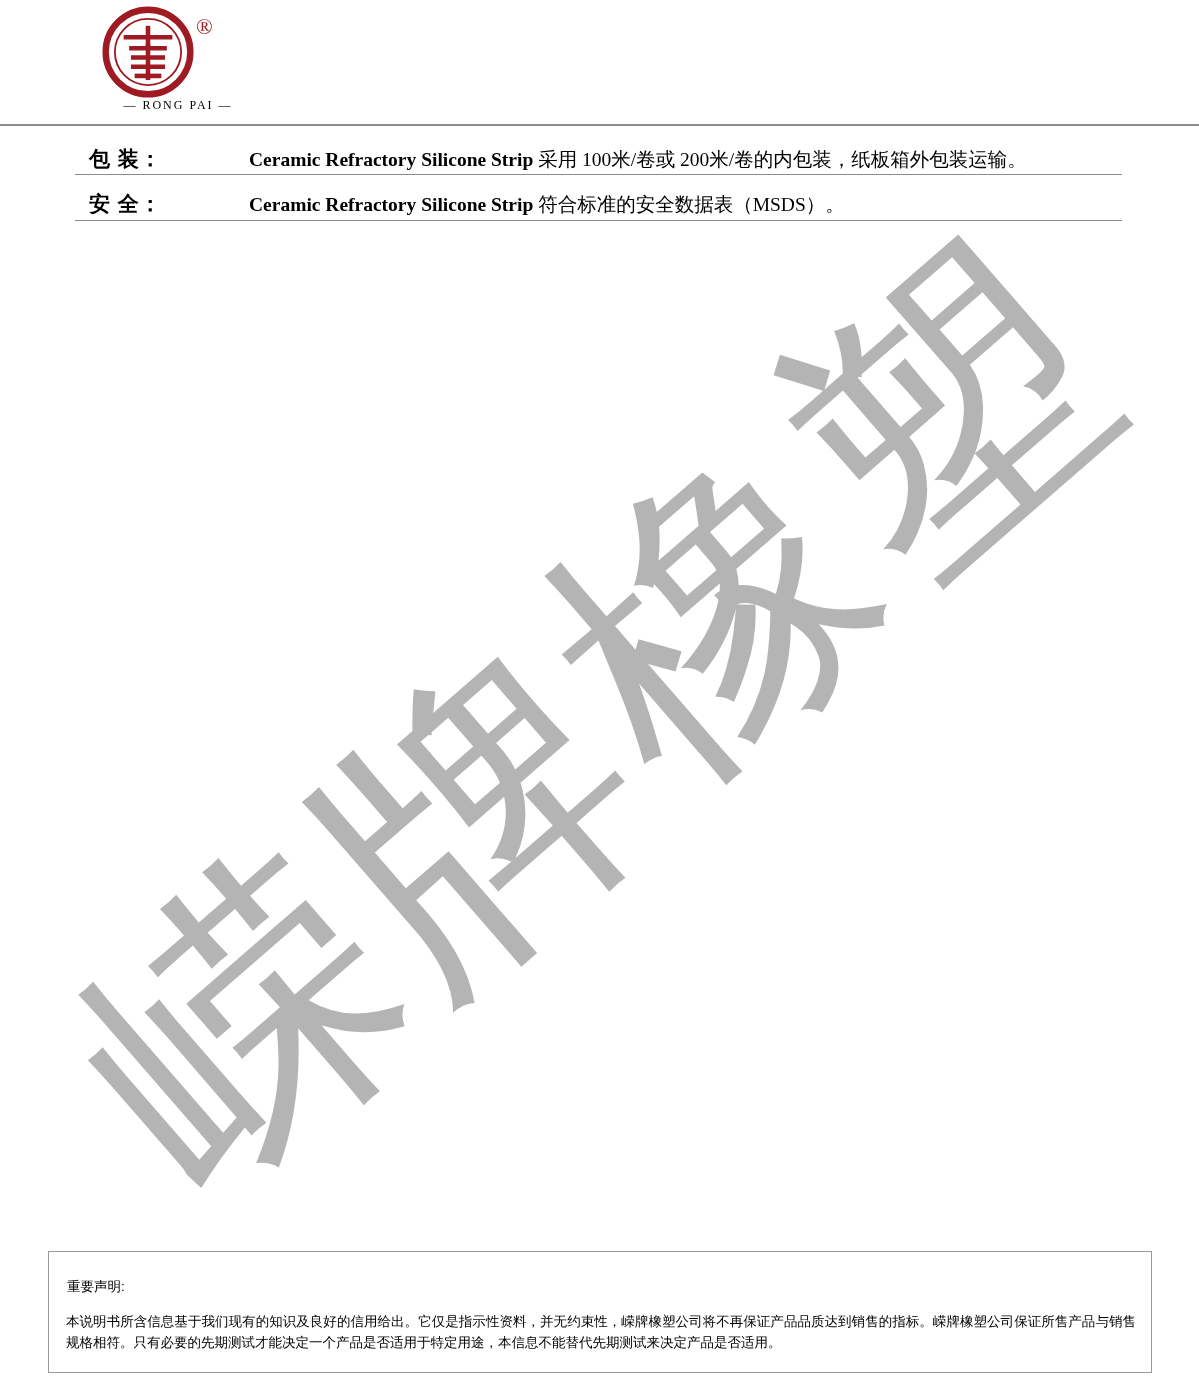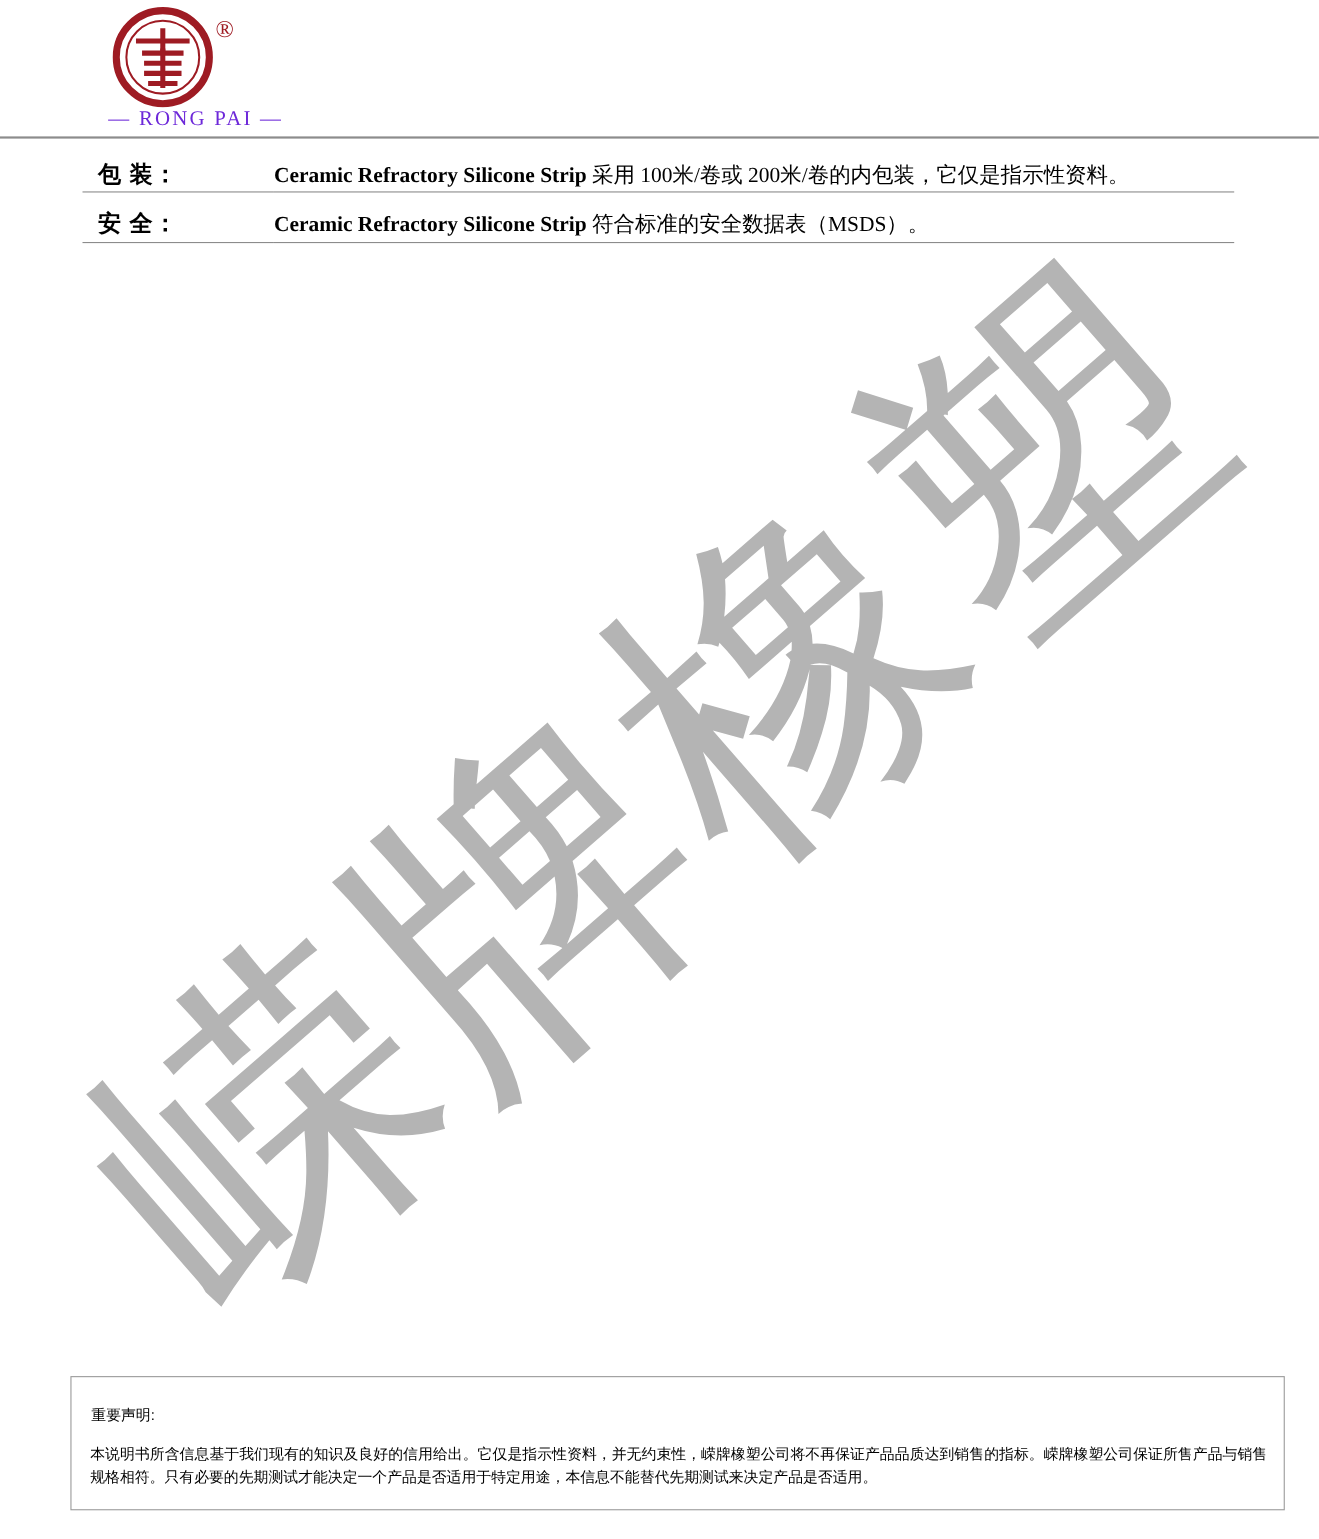"— RONG PAI —" .logo-text { color: #6d28d9 -> #000000; font-size: 19px -> 12px }
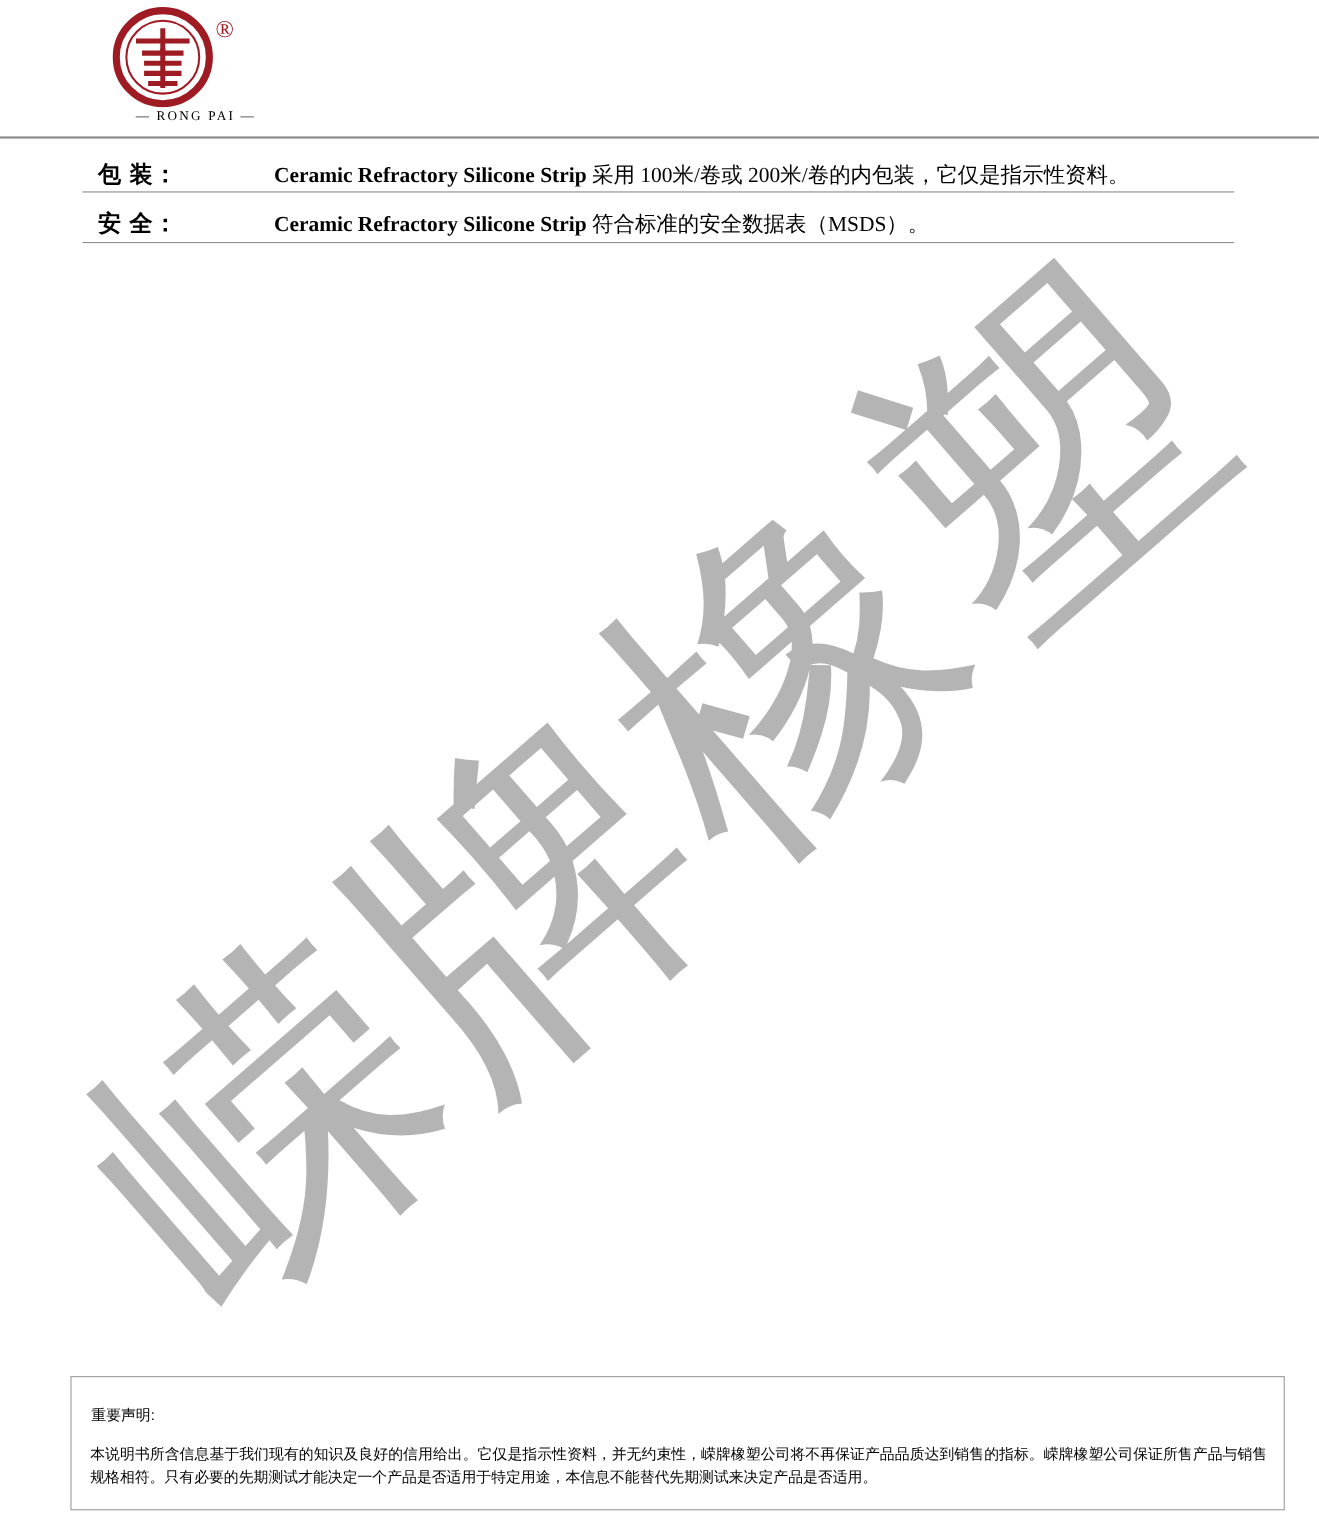"采用 100米/卷或 200米/卷的内包装，它仅是指示性资料。" span { text: 它仅是指示性资料 -> 纸板箱外包装运输 }
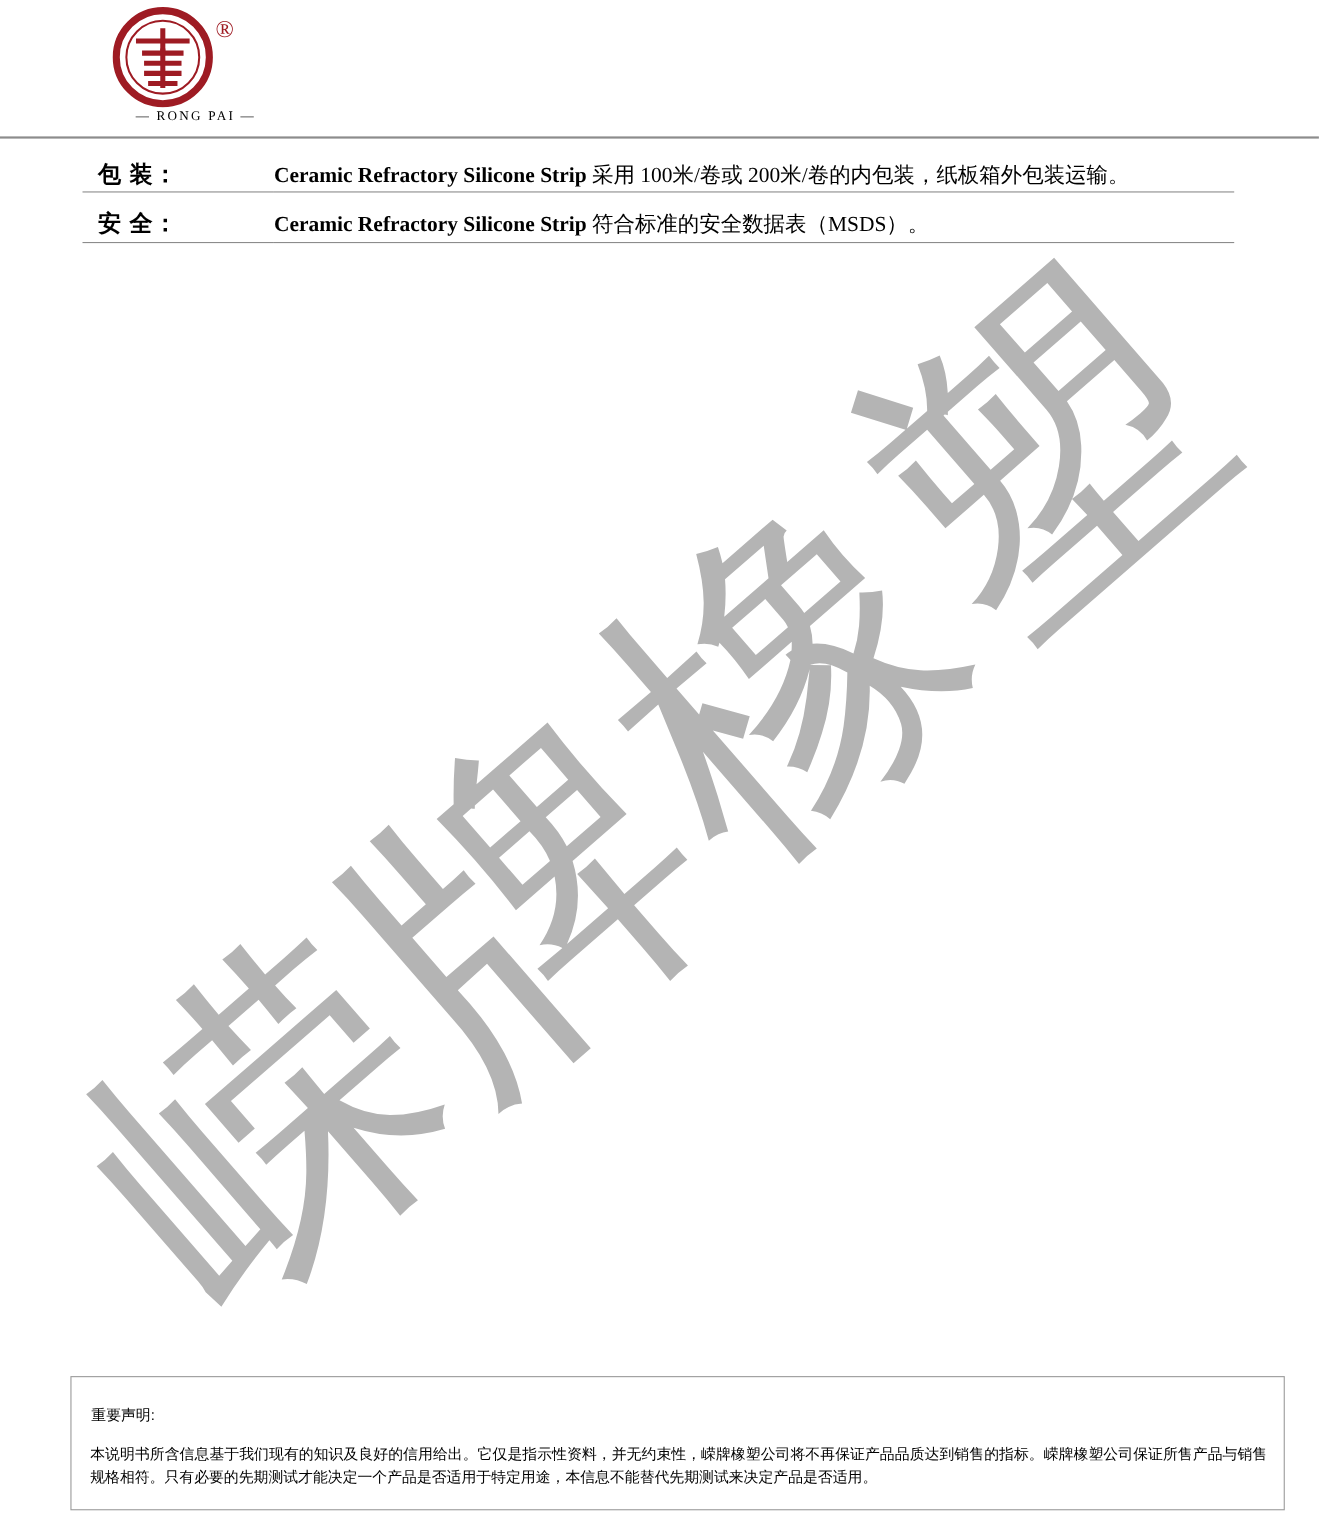"重要声明:" .statement { margin-left: 16px -> none }
